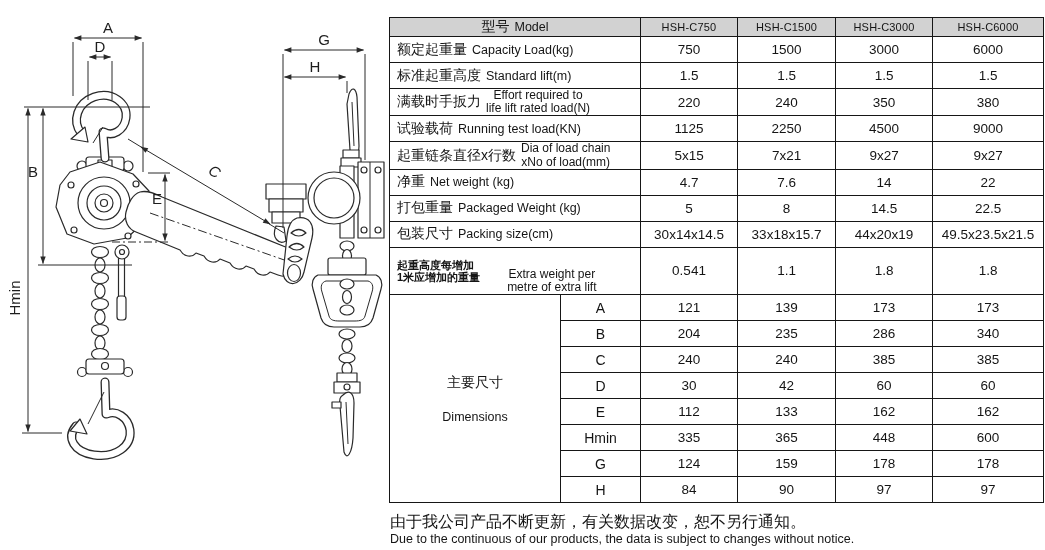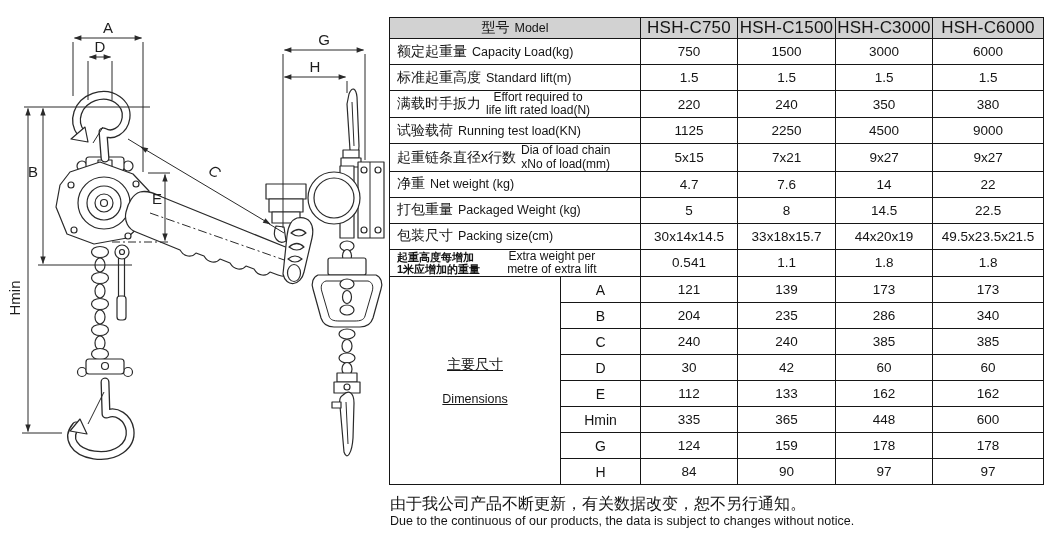"HSH-C750" td.model { font-size: 17px -> 11px }
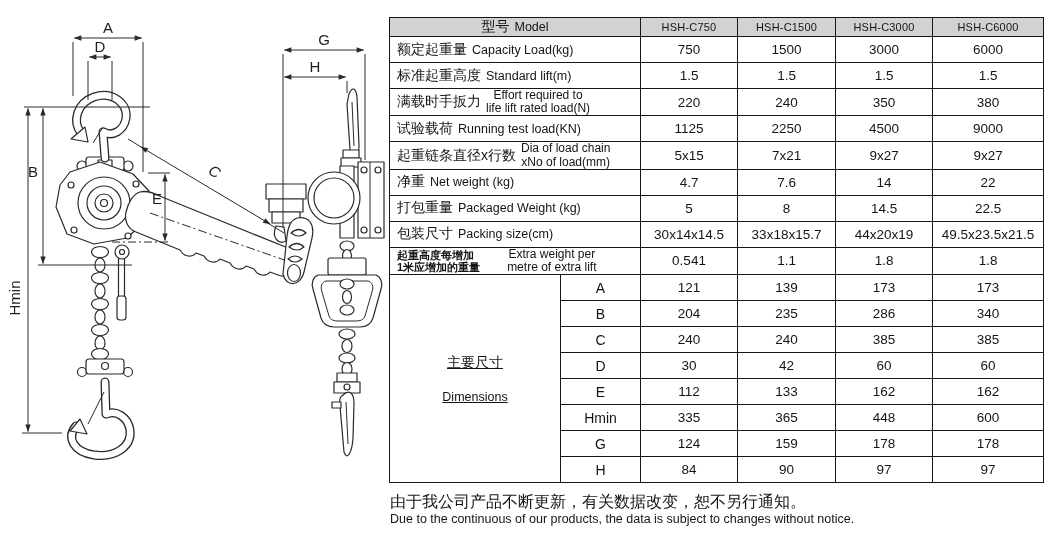"Extra weight per" .en2.ml { margin-top: none -> 20px }
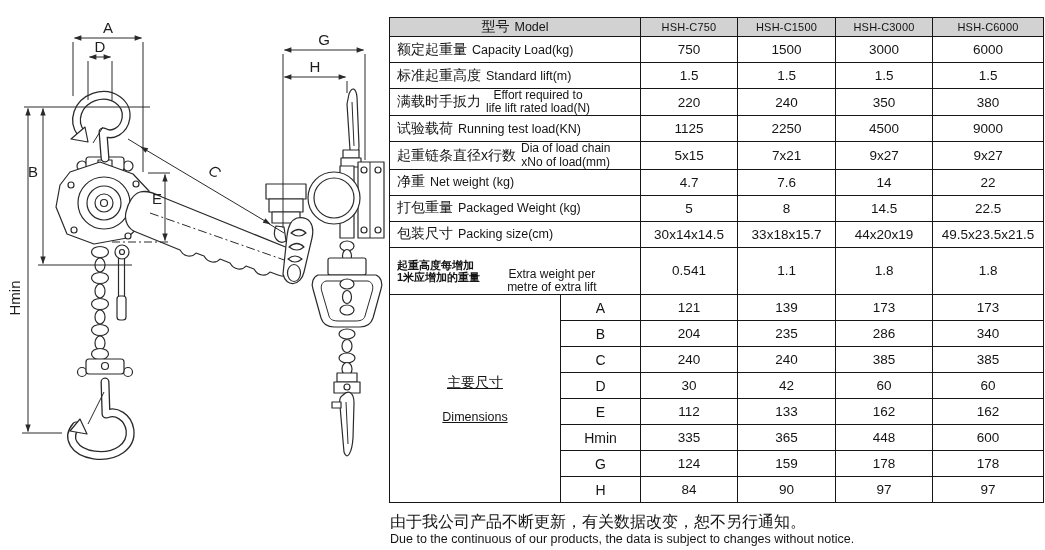"主要尺寸" td.dimhead { text-decoration: underline -> none }
